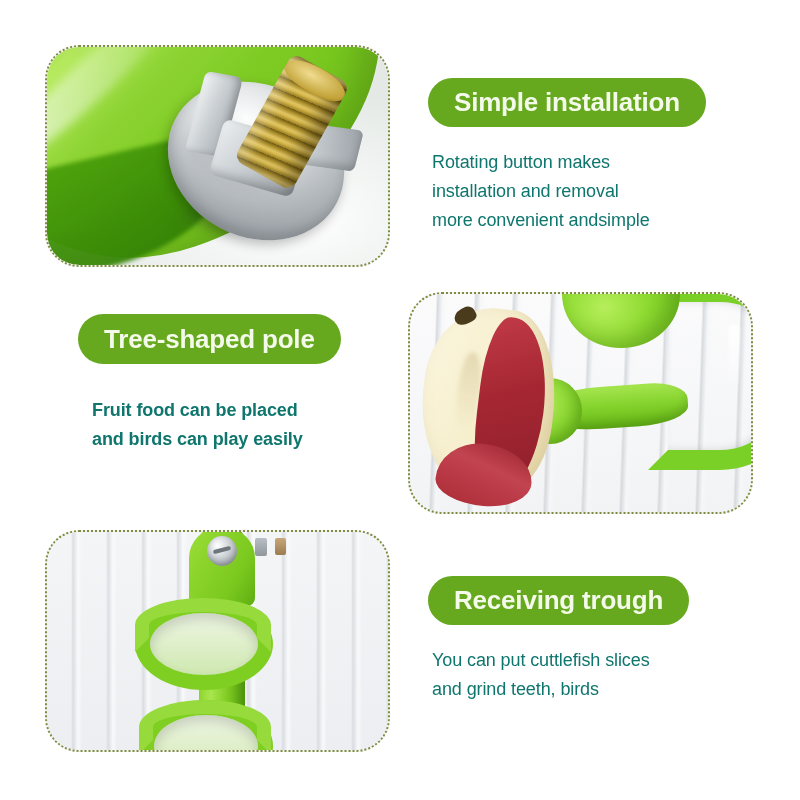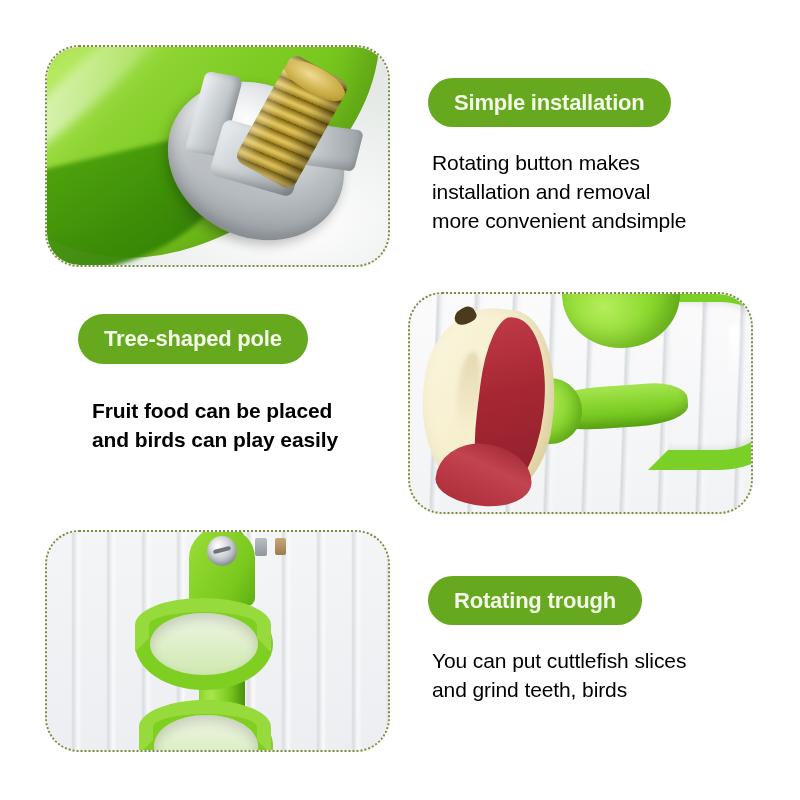"Simple installation" .pill { font-size: 22px -> 26px }
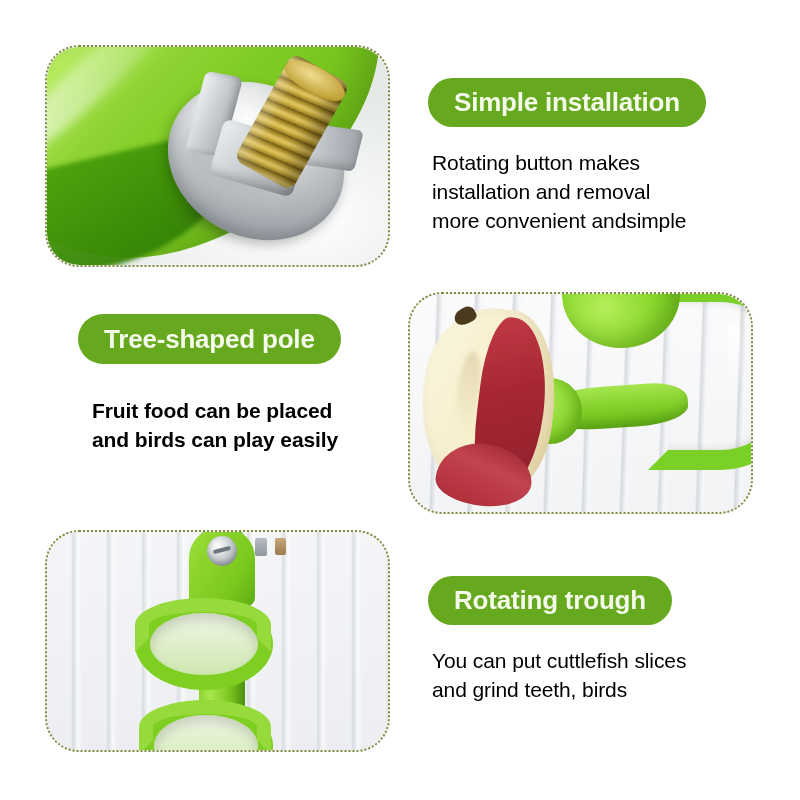"Rotating button makes" .body-copy { color: #000000 -> #0f766e; font-size: 21px -> 18px }
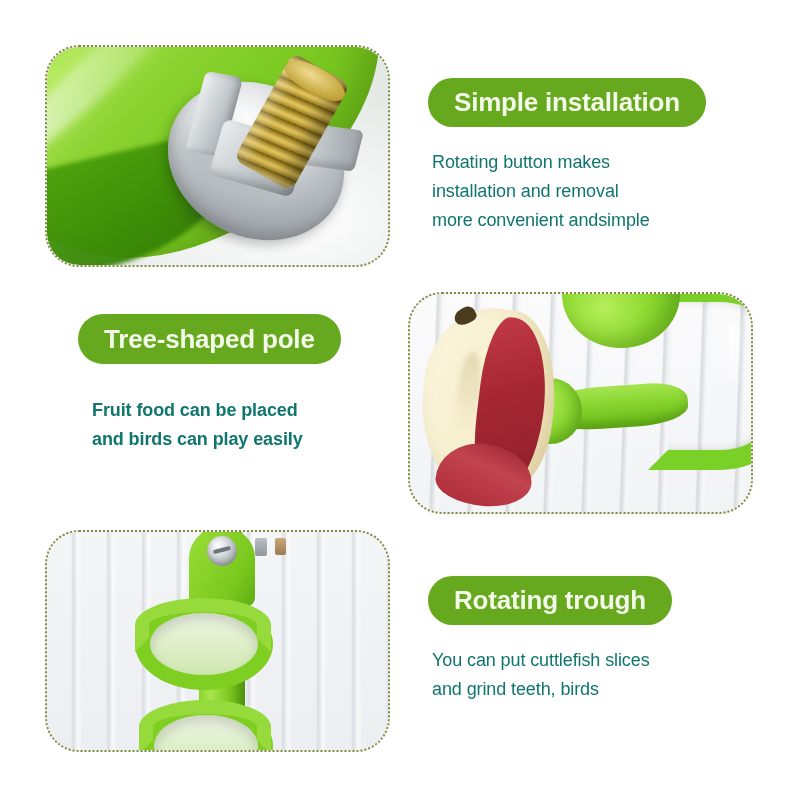"Rotating trough" div.pill { text: Rotating -> Receiving }
